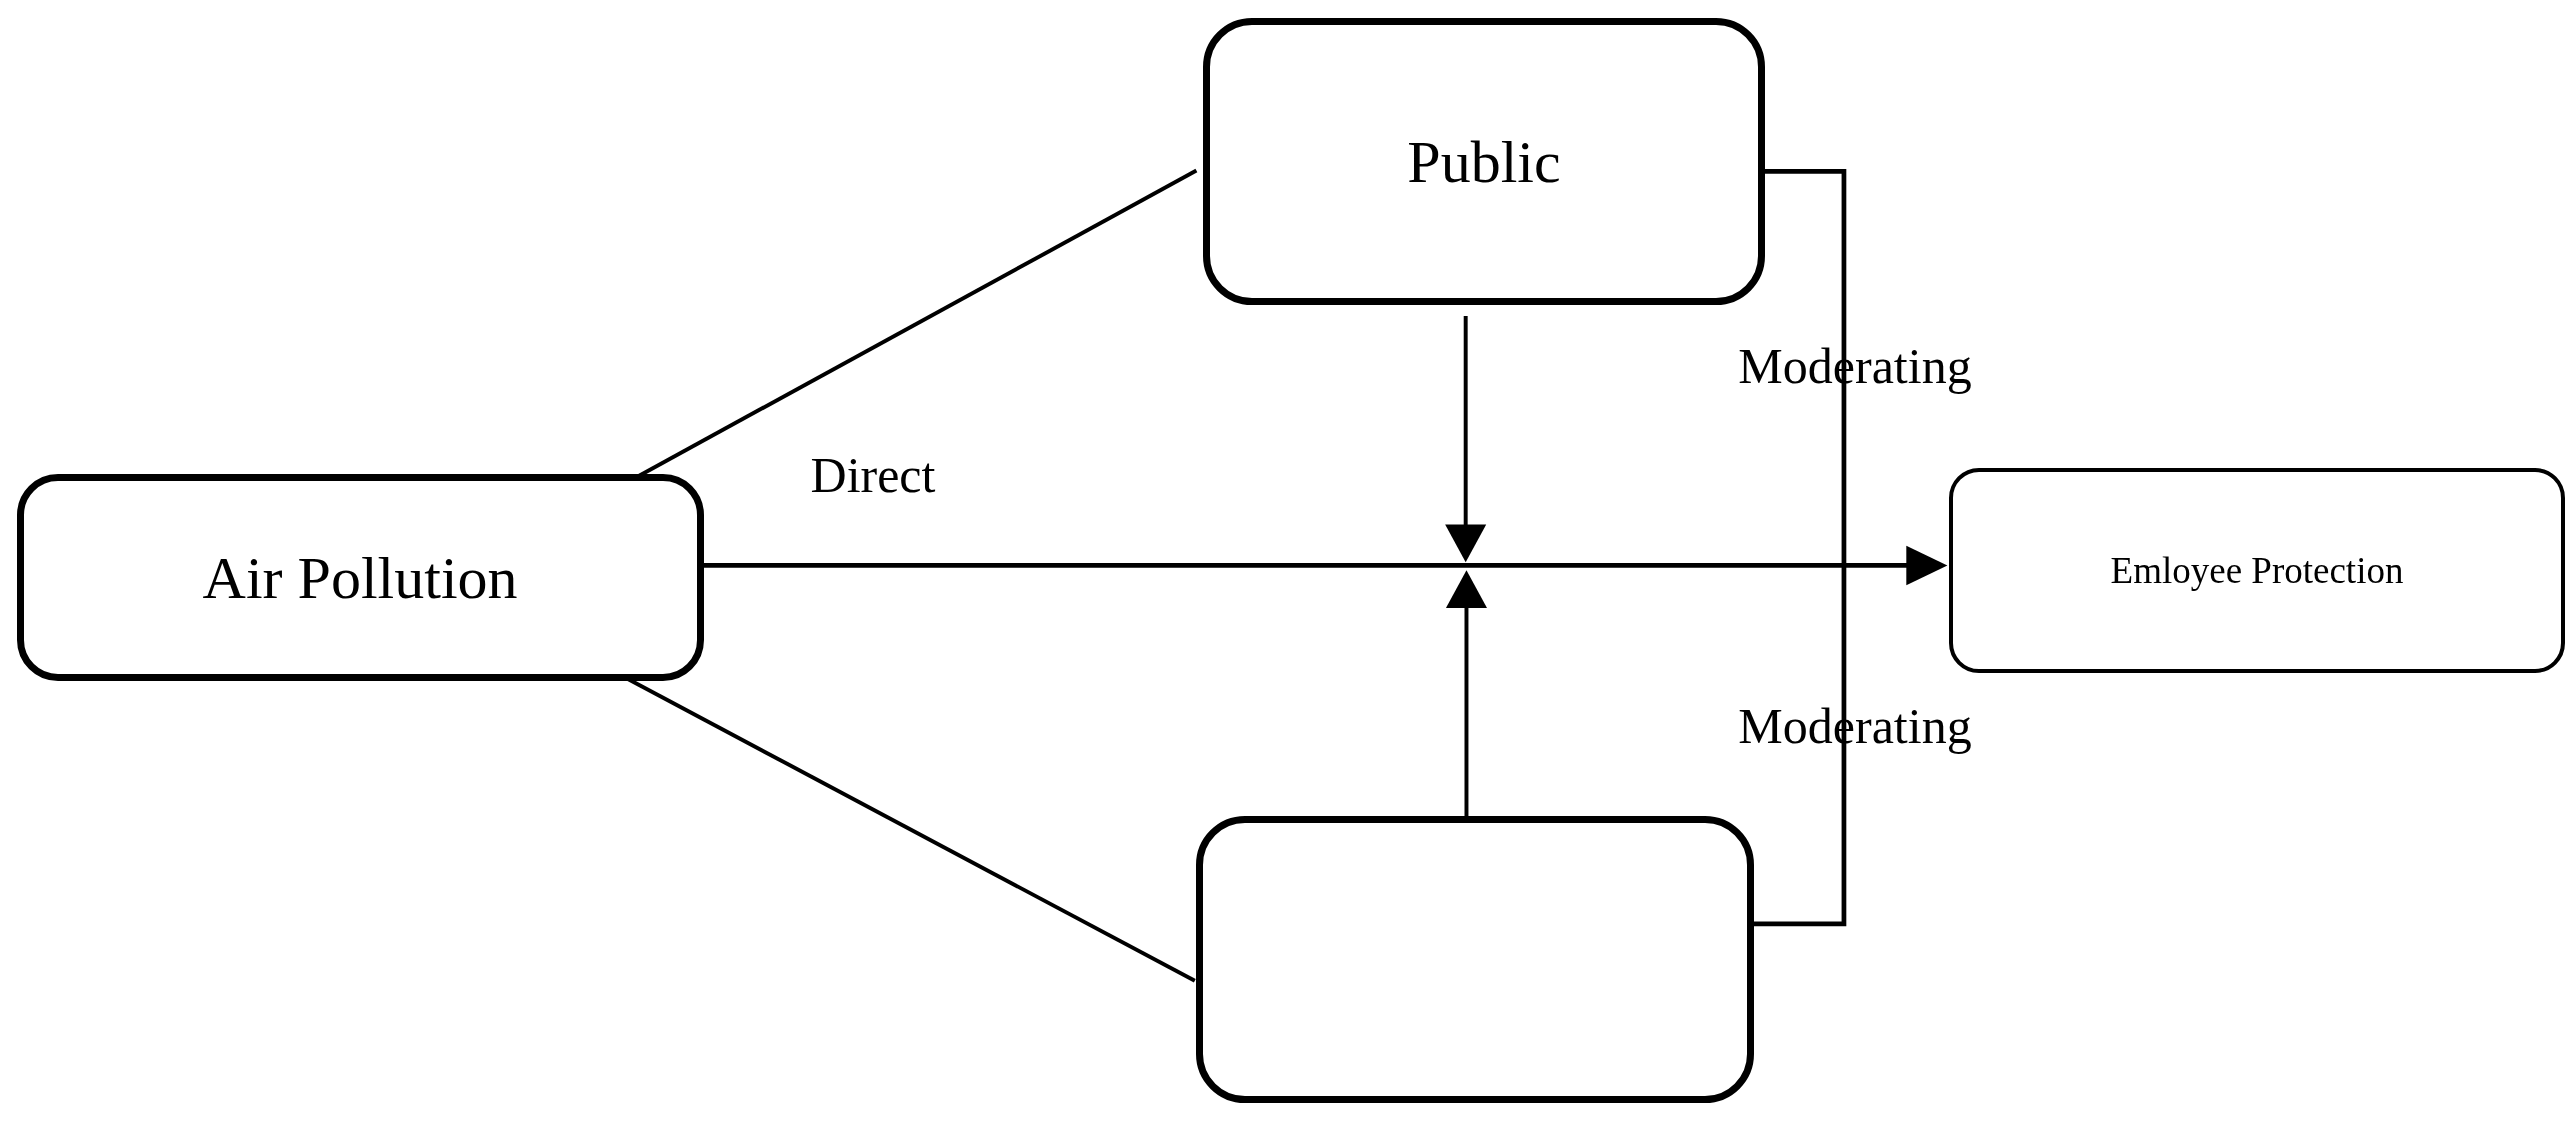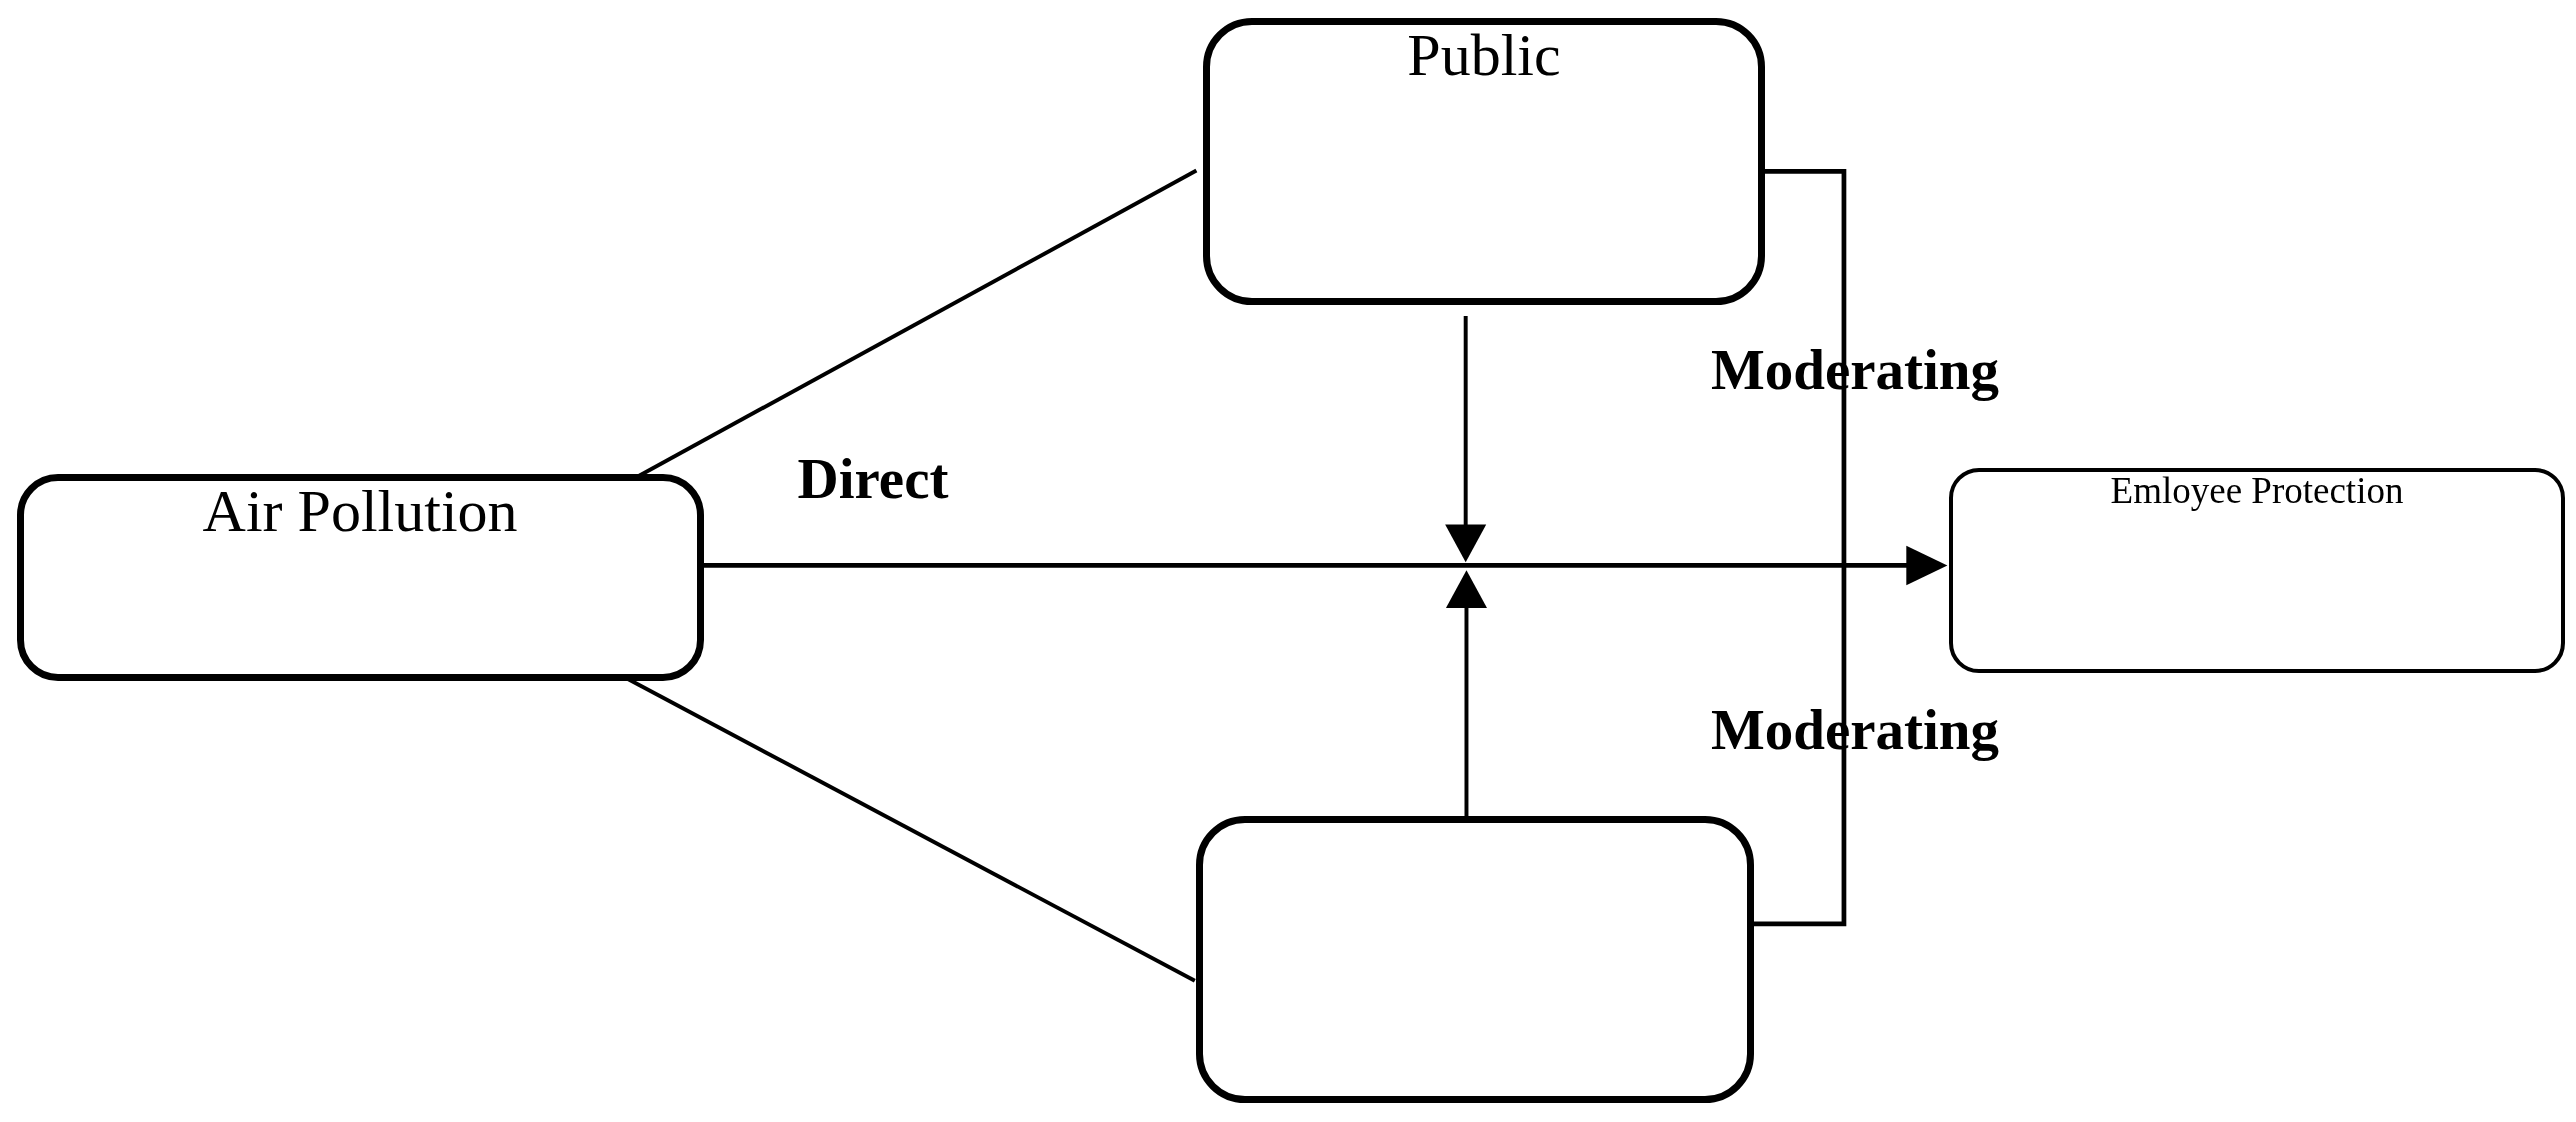"Public" .node { align-items: flex-start -> center; flex-direction: none -> column }
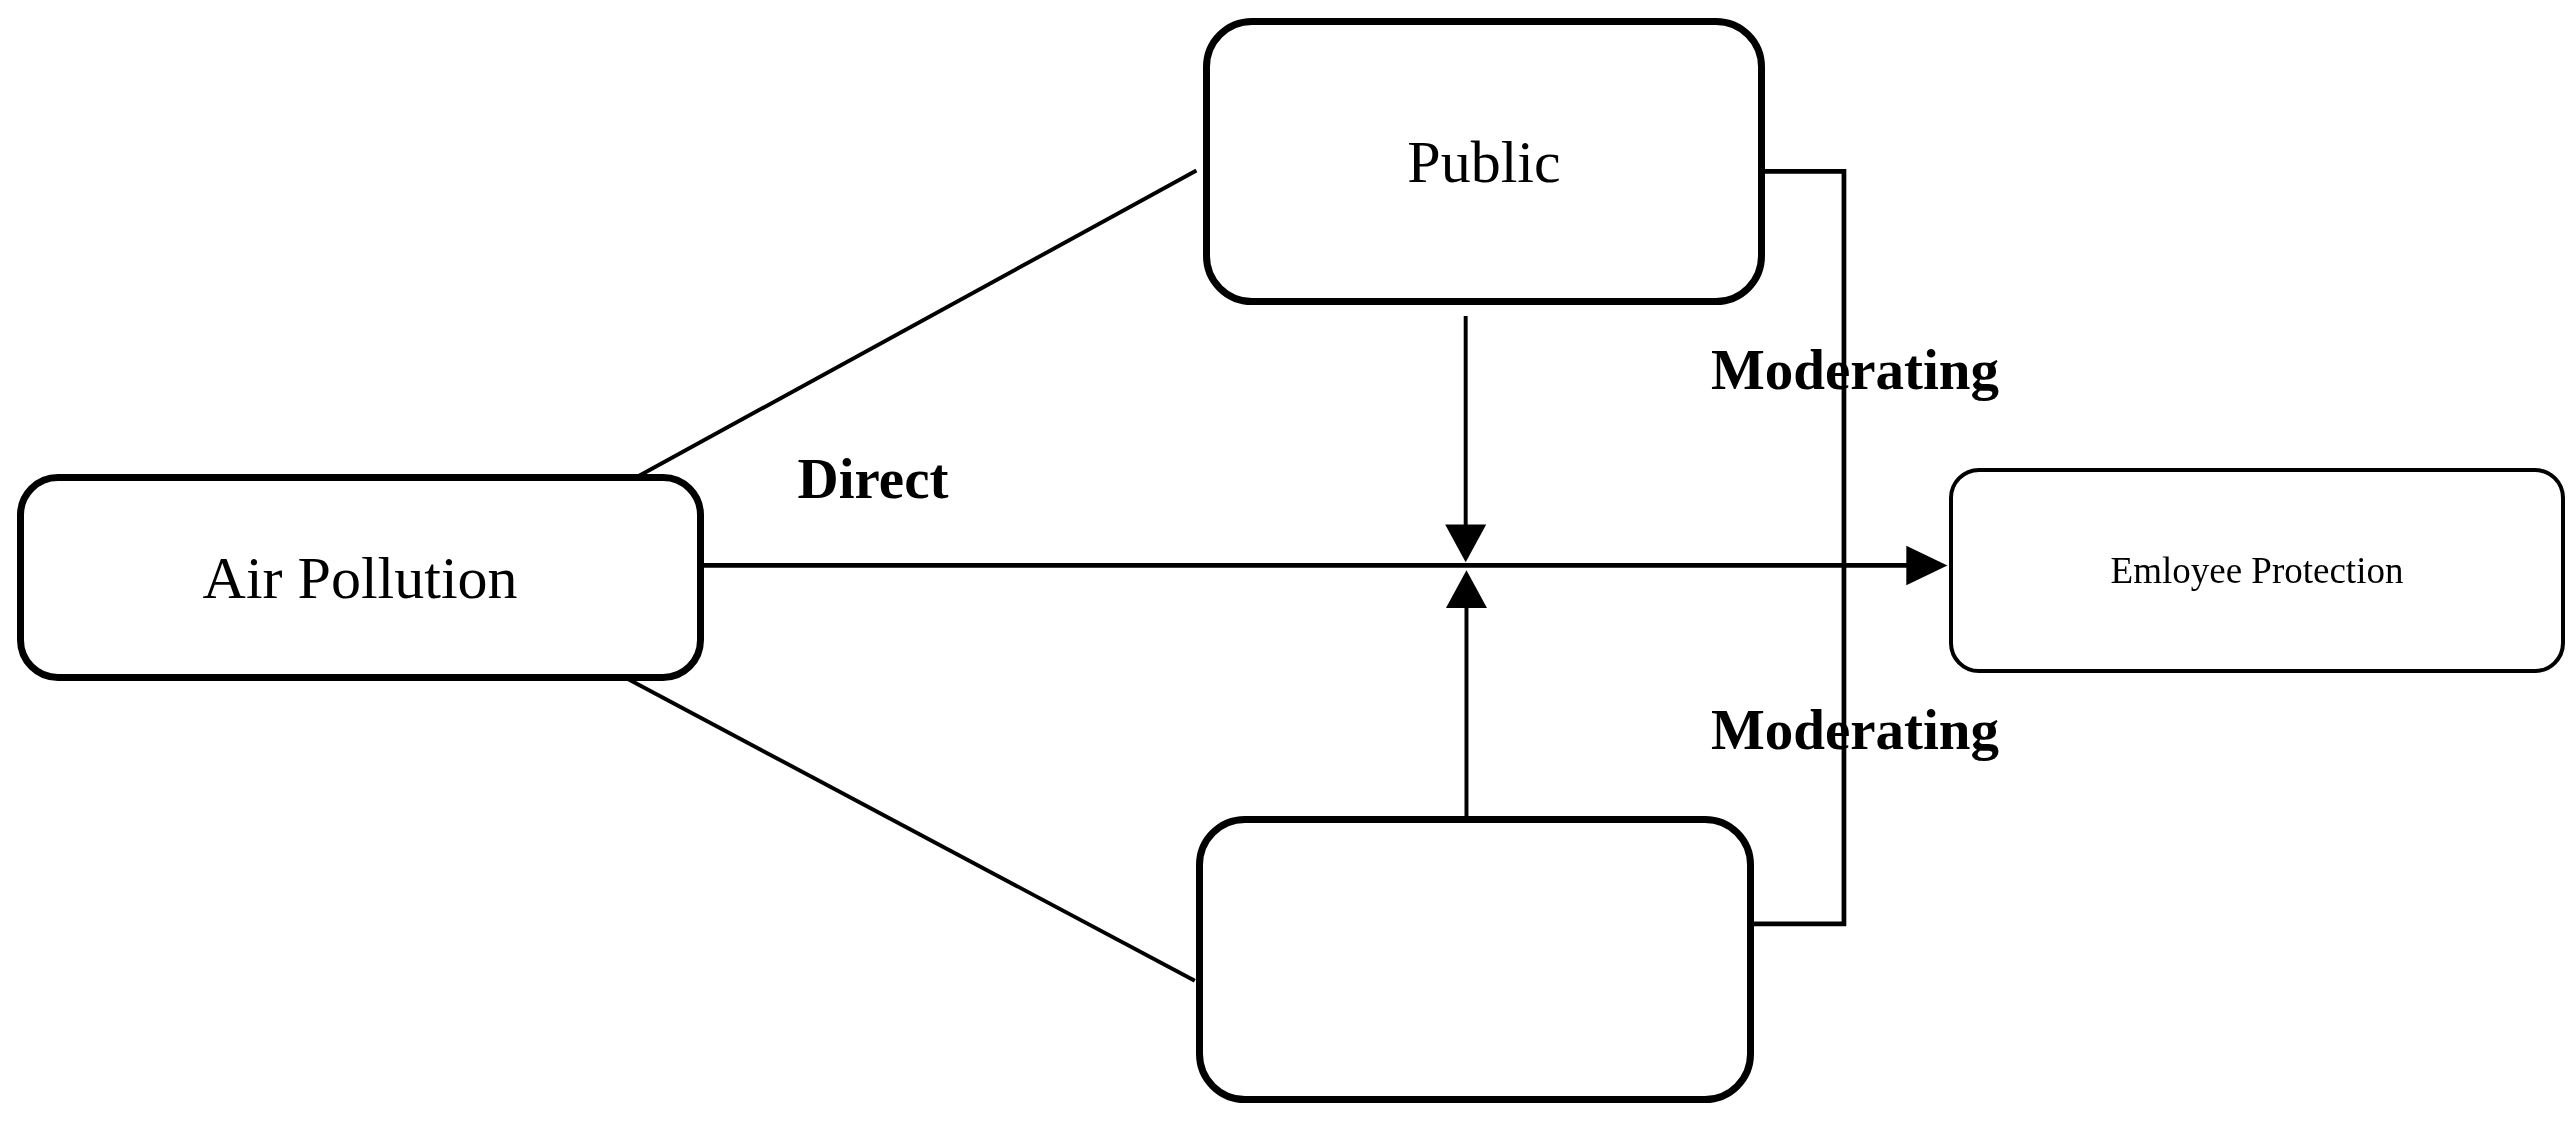"Moderating" .edge-label { font-size: 57px -> 50px; font-weight: bold -> none }
